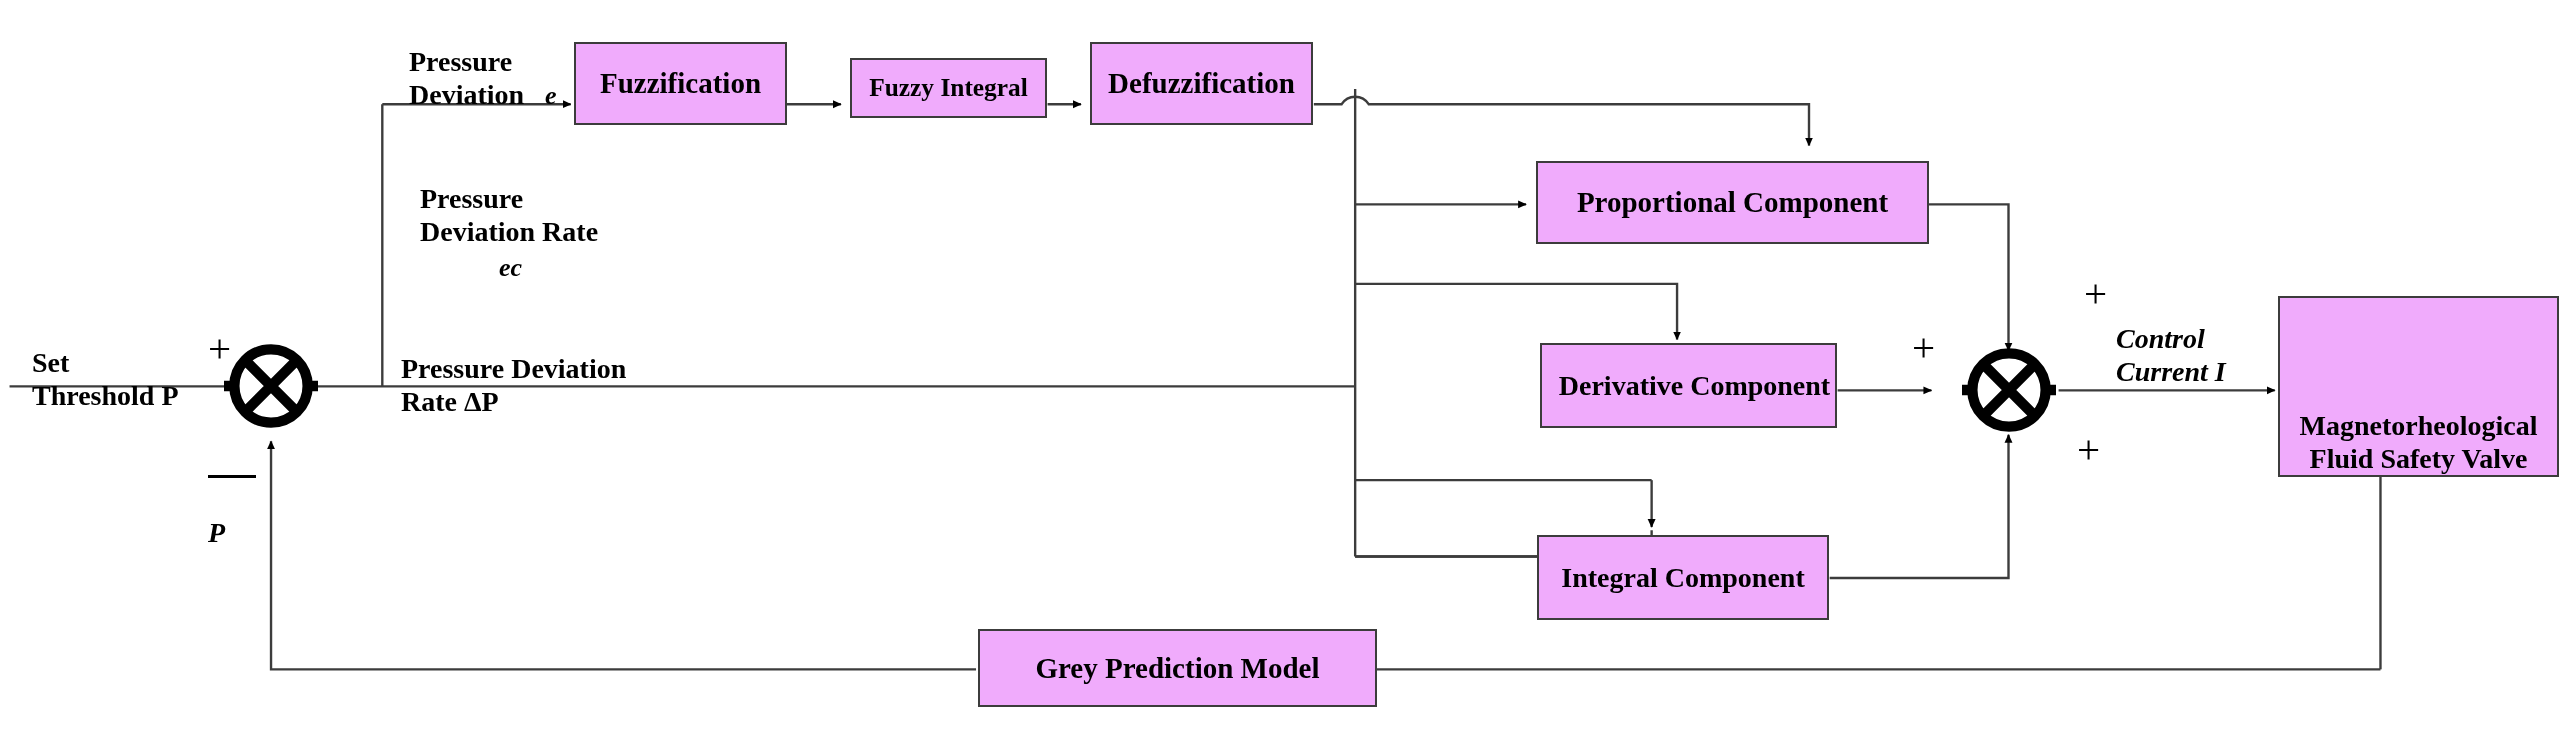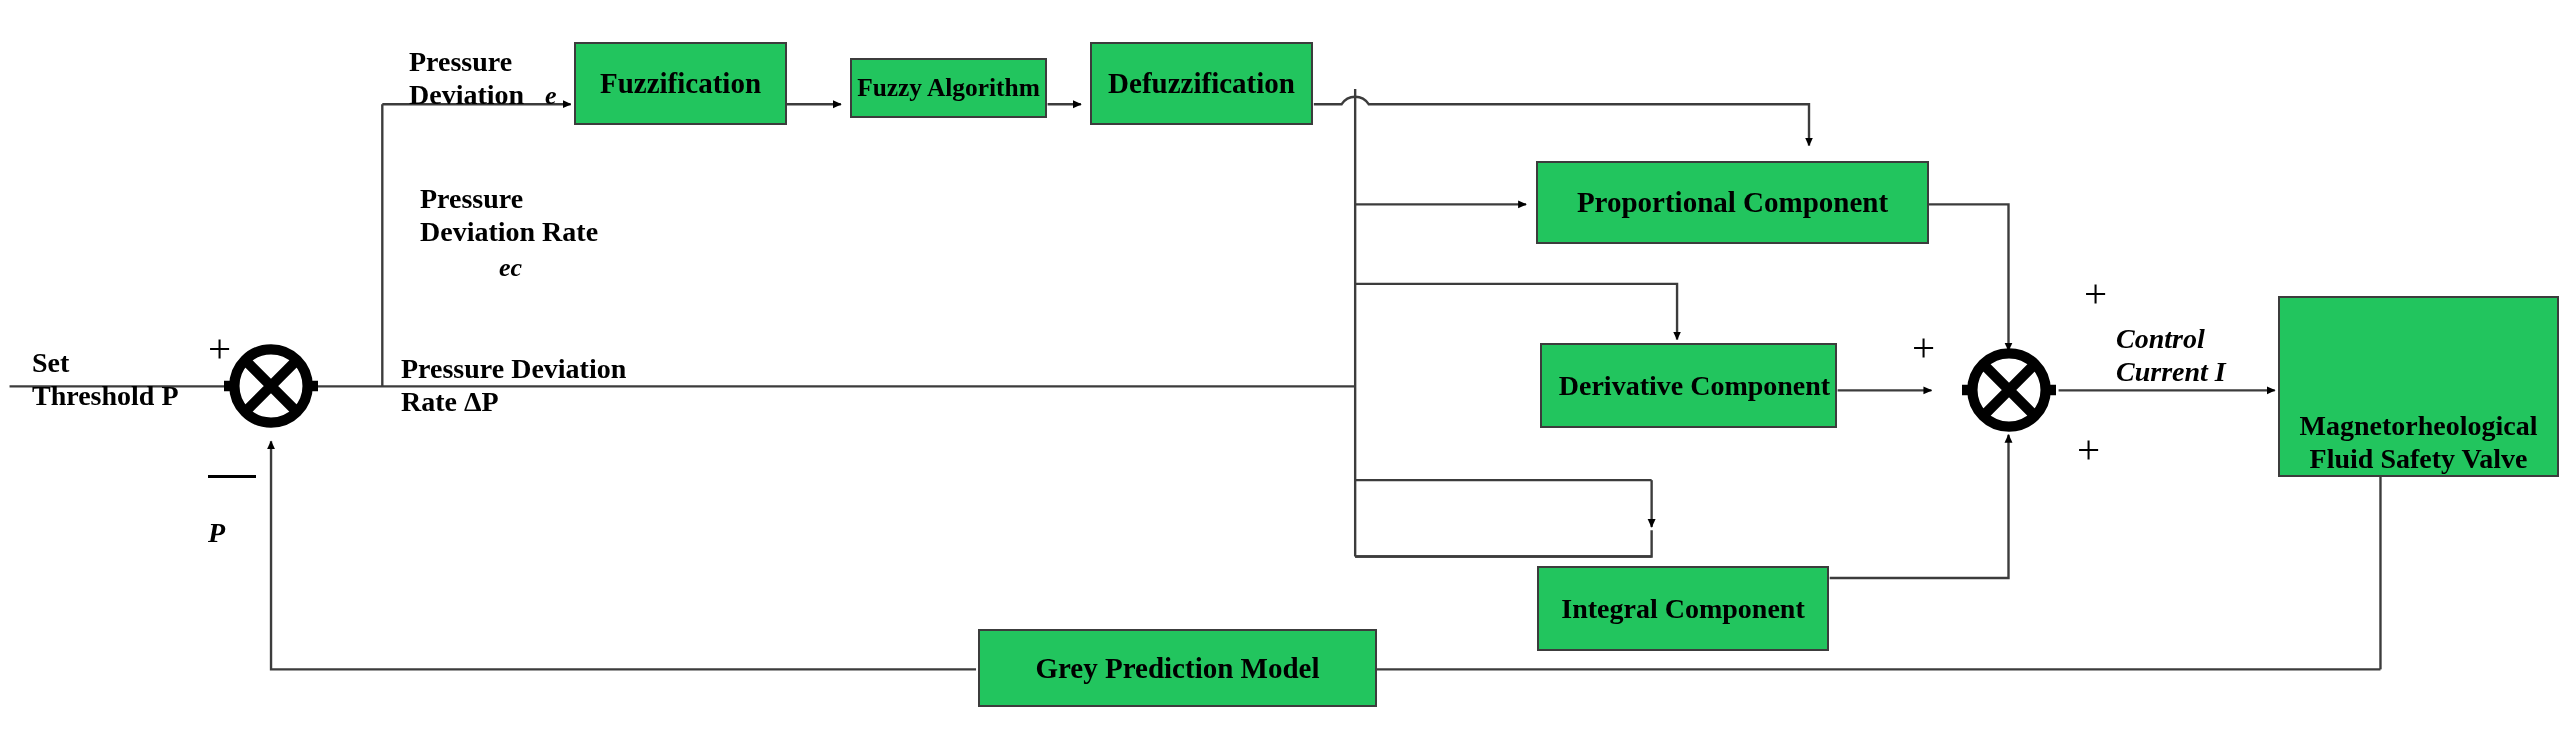"Fuzzification" .box { background: #22c55e -> #f0abfc }
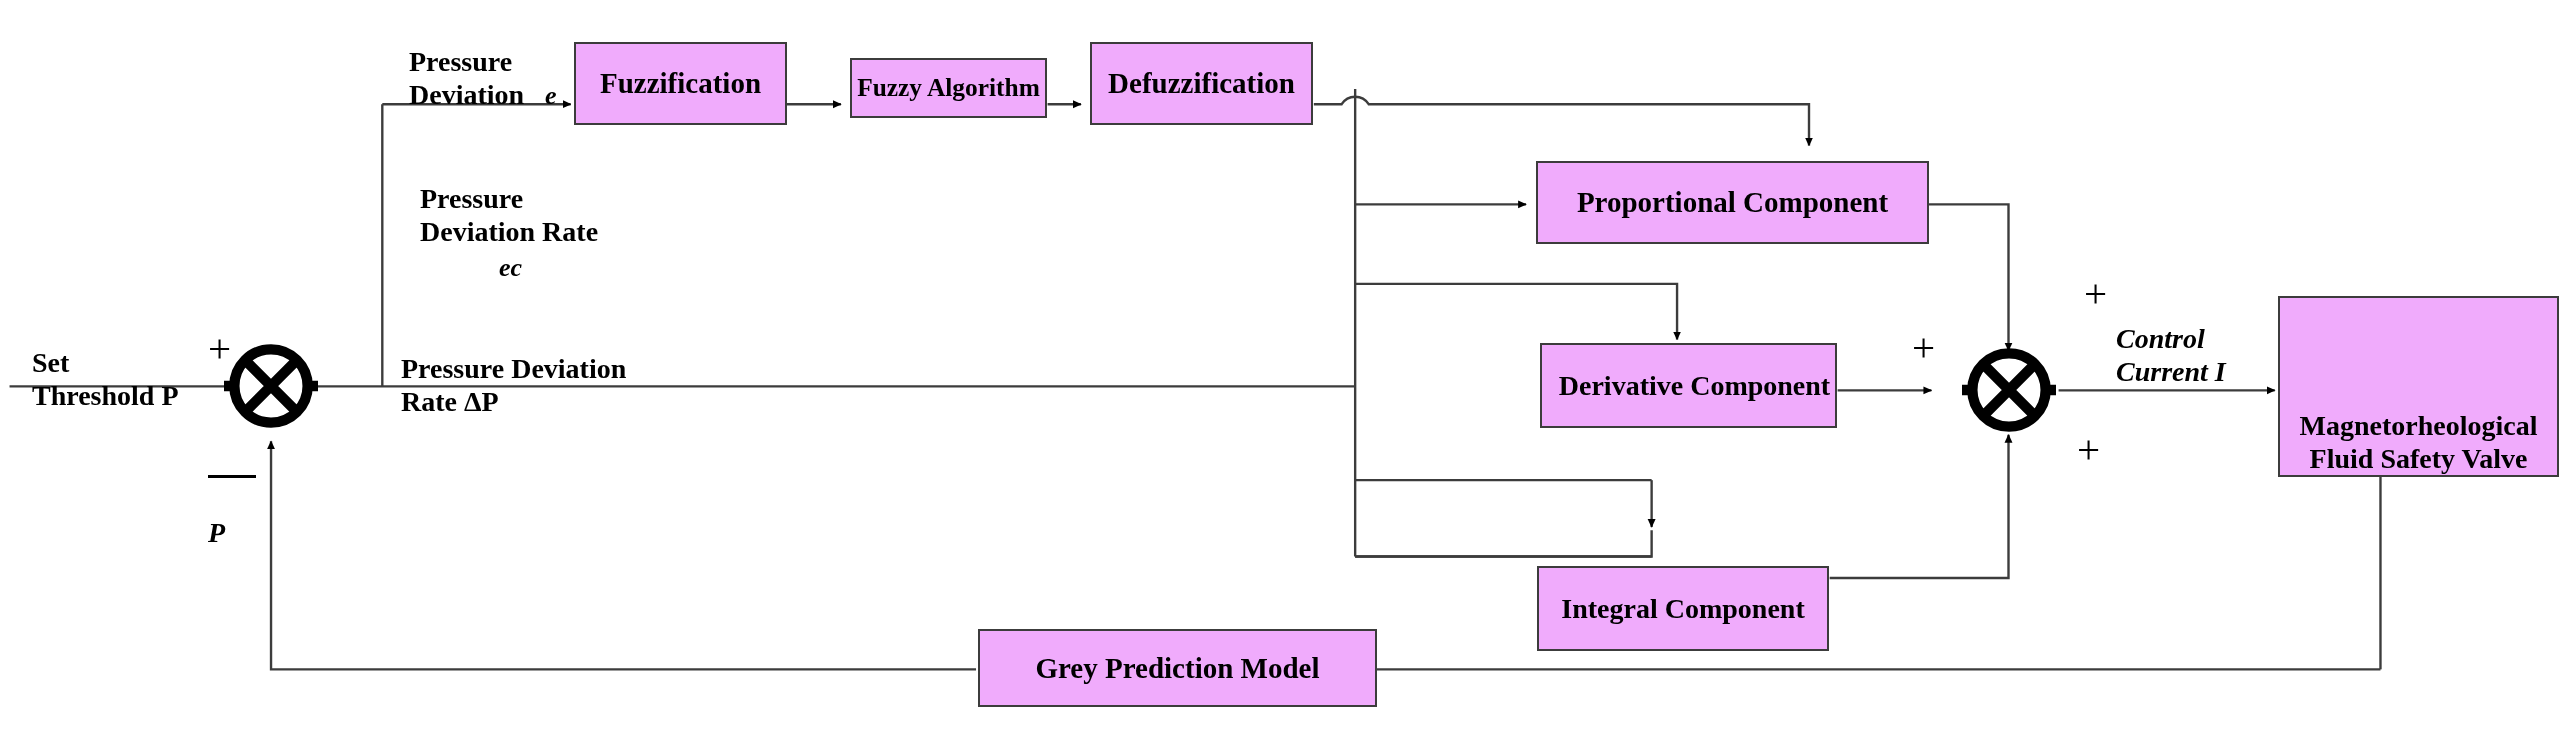"Fuzzy Algorithm" span { text: Algorithm -> Integral }
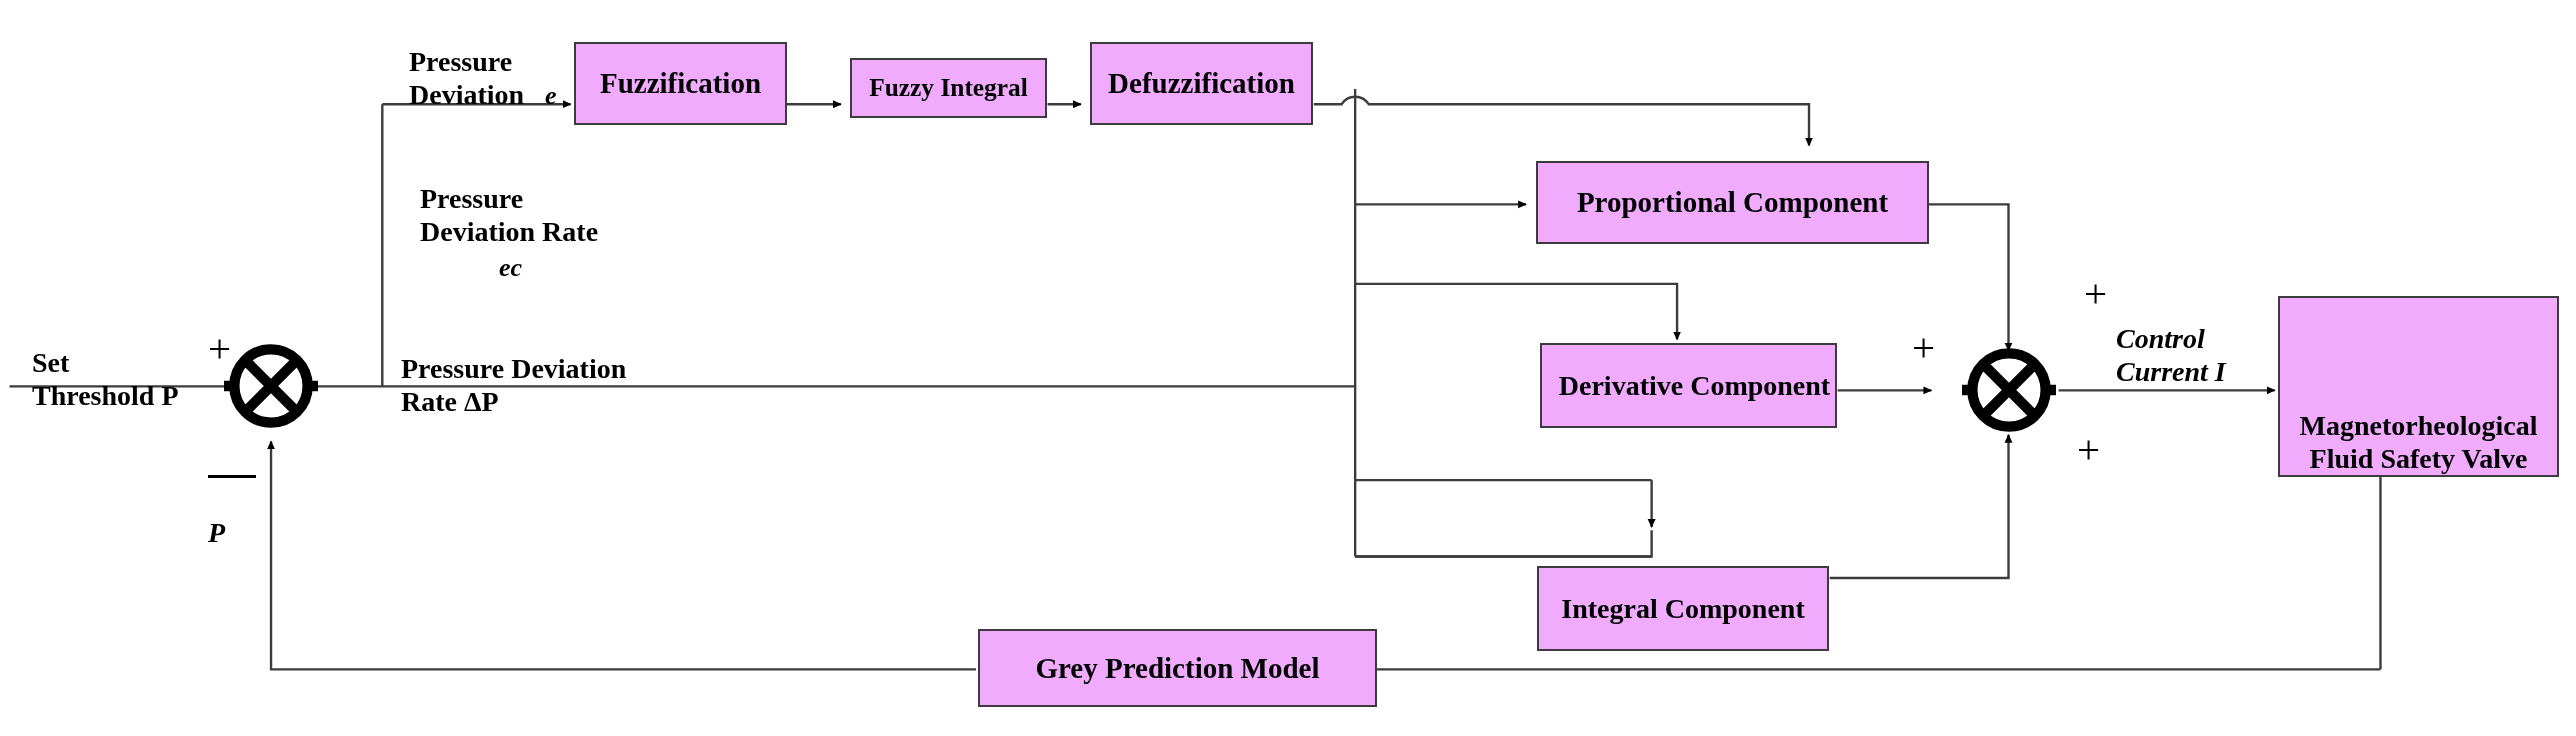"Integral Component" div.box { top: 566px -> 535px }
